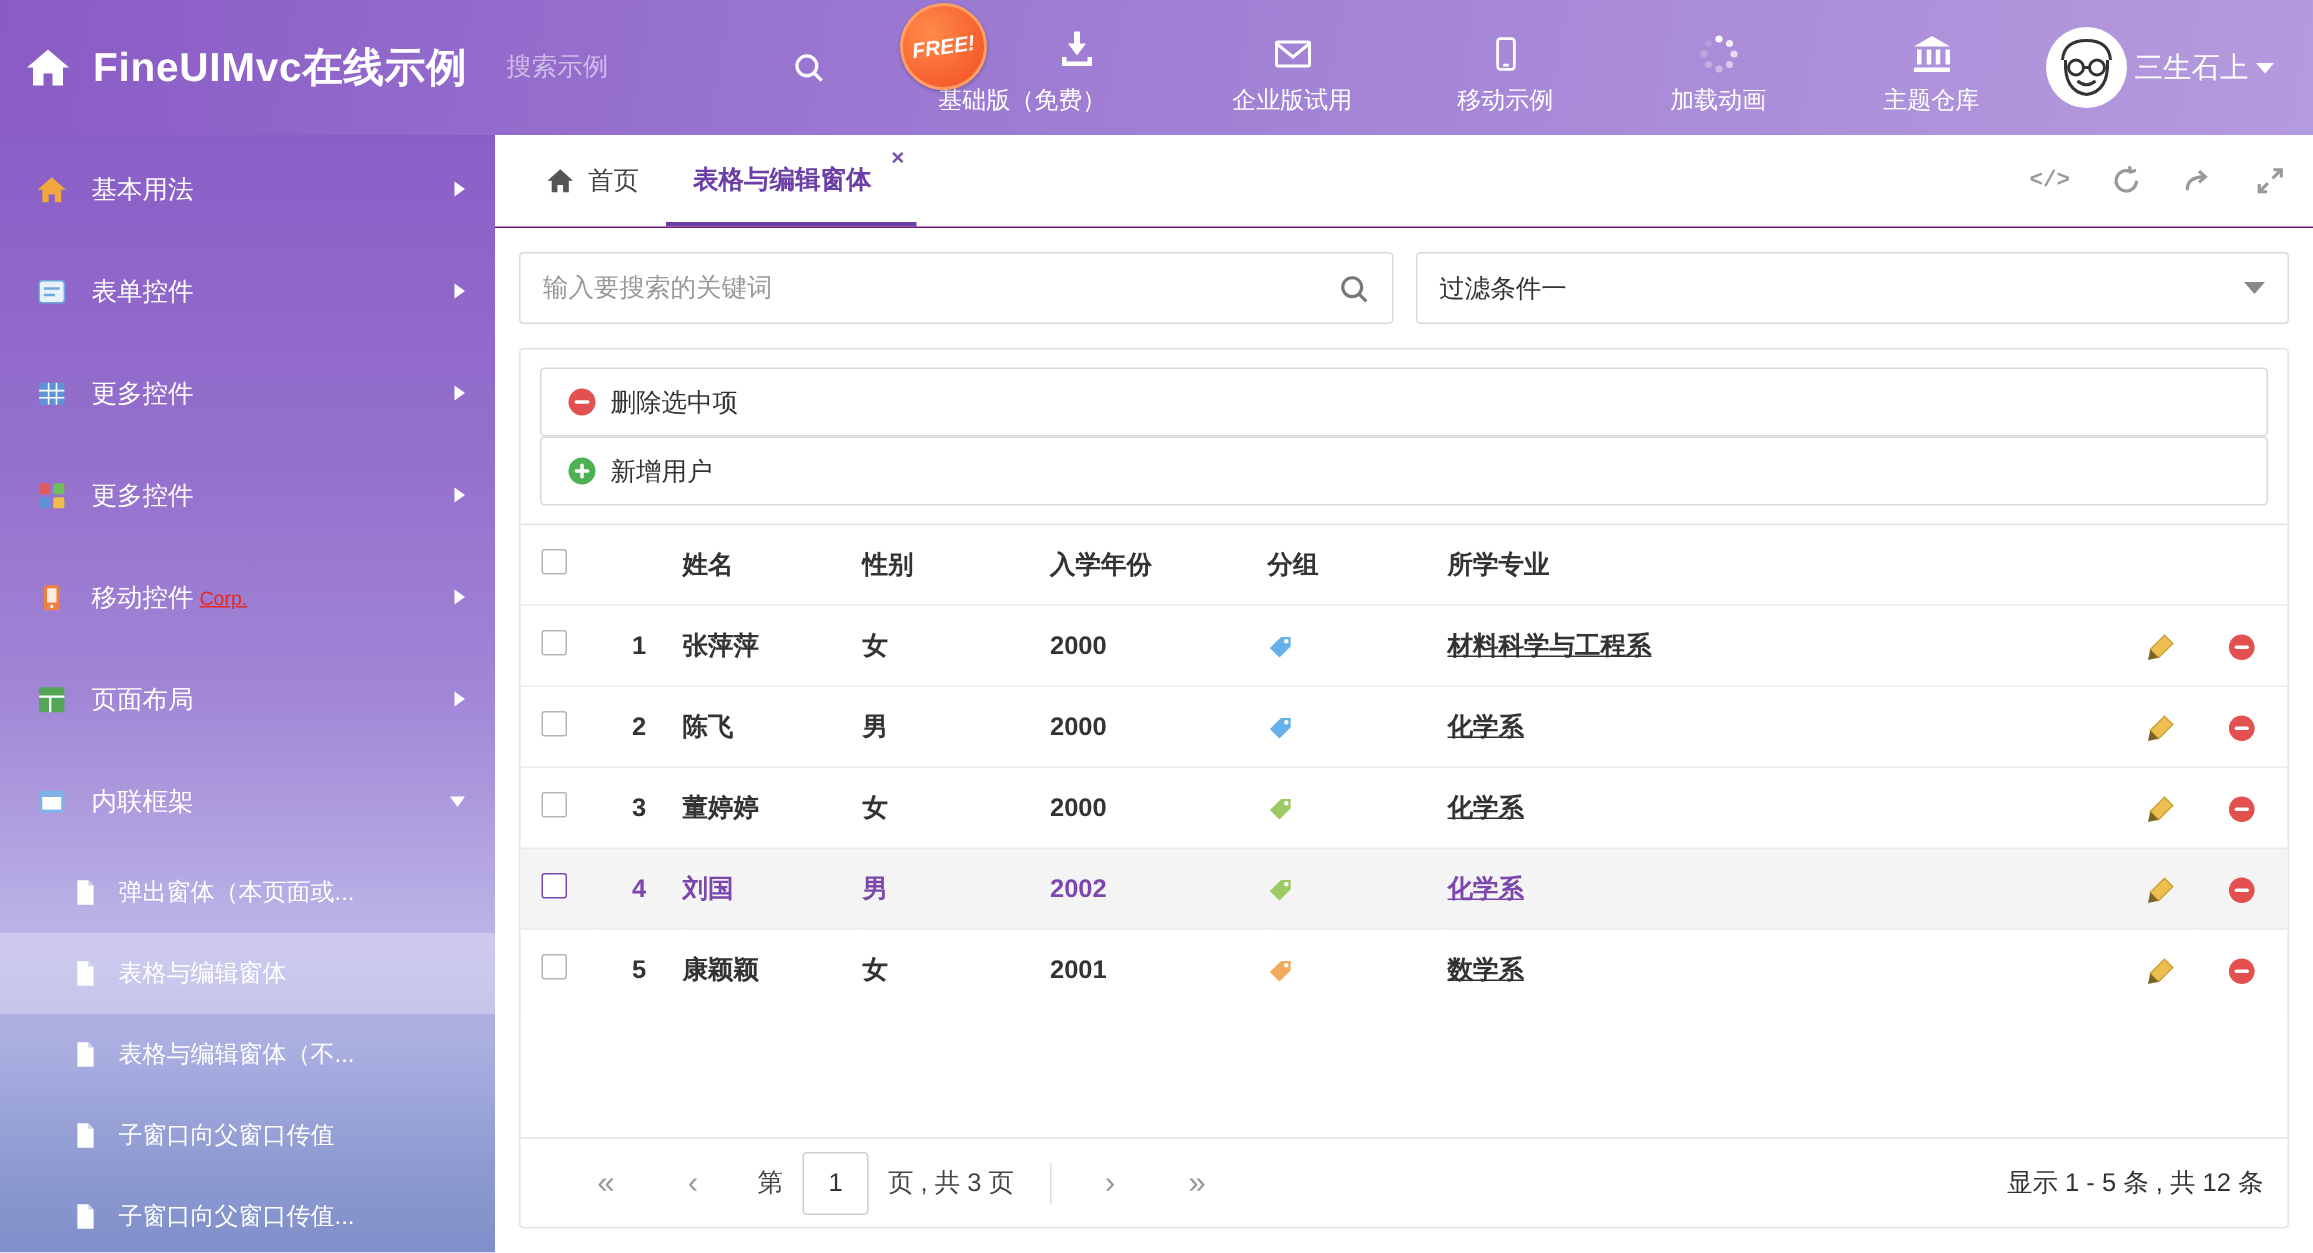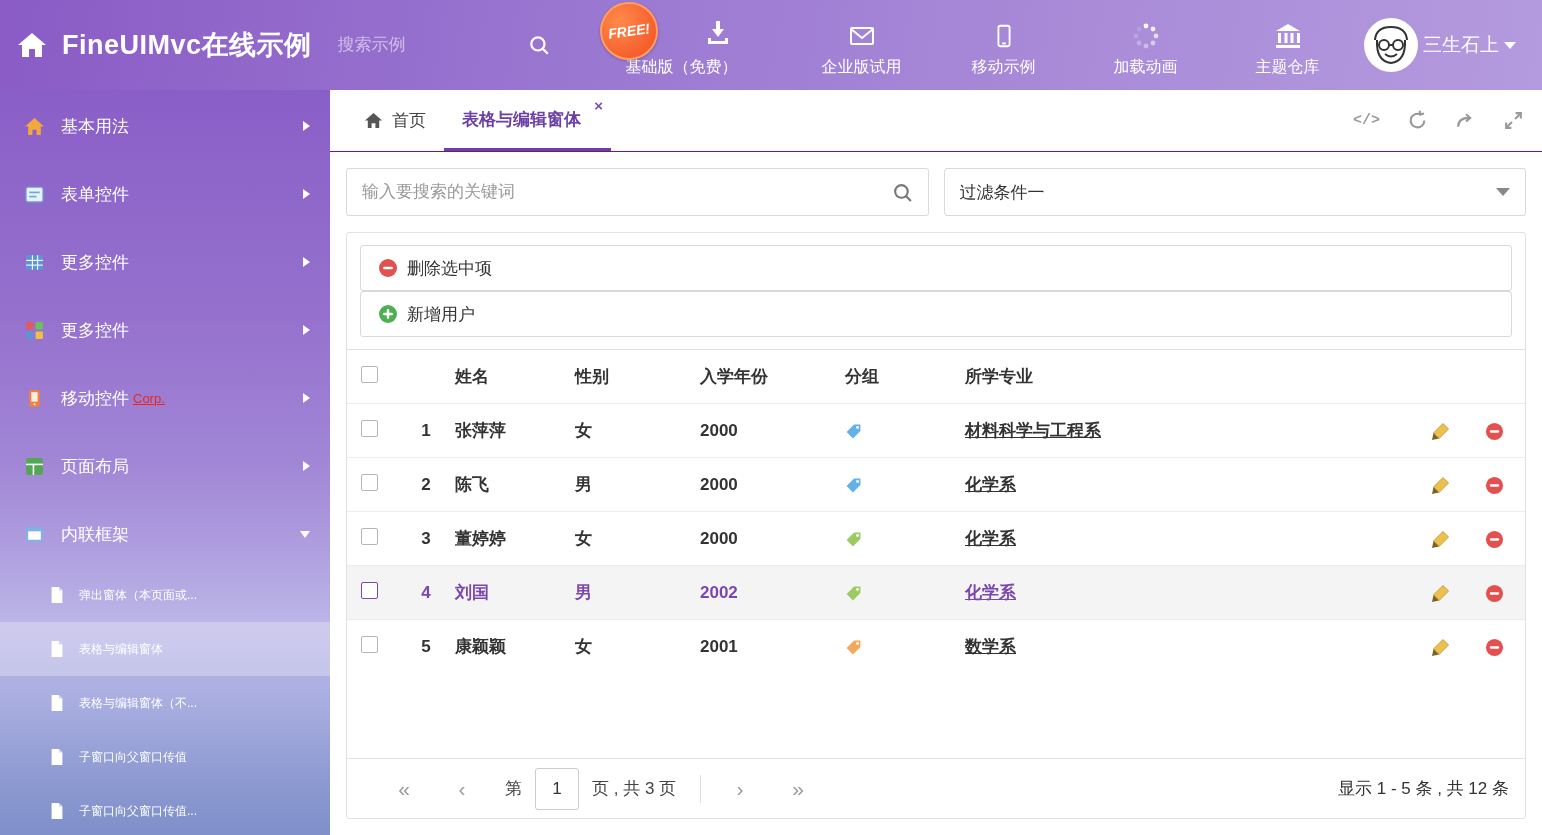"弹出窗体（本页面或..." .snav-sub { font-size: 12px -> 16px }
